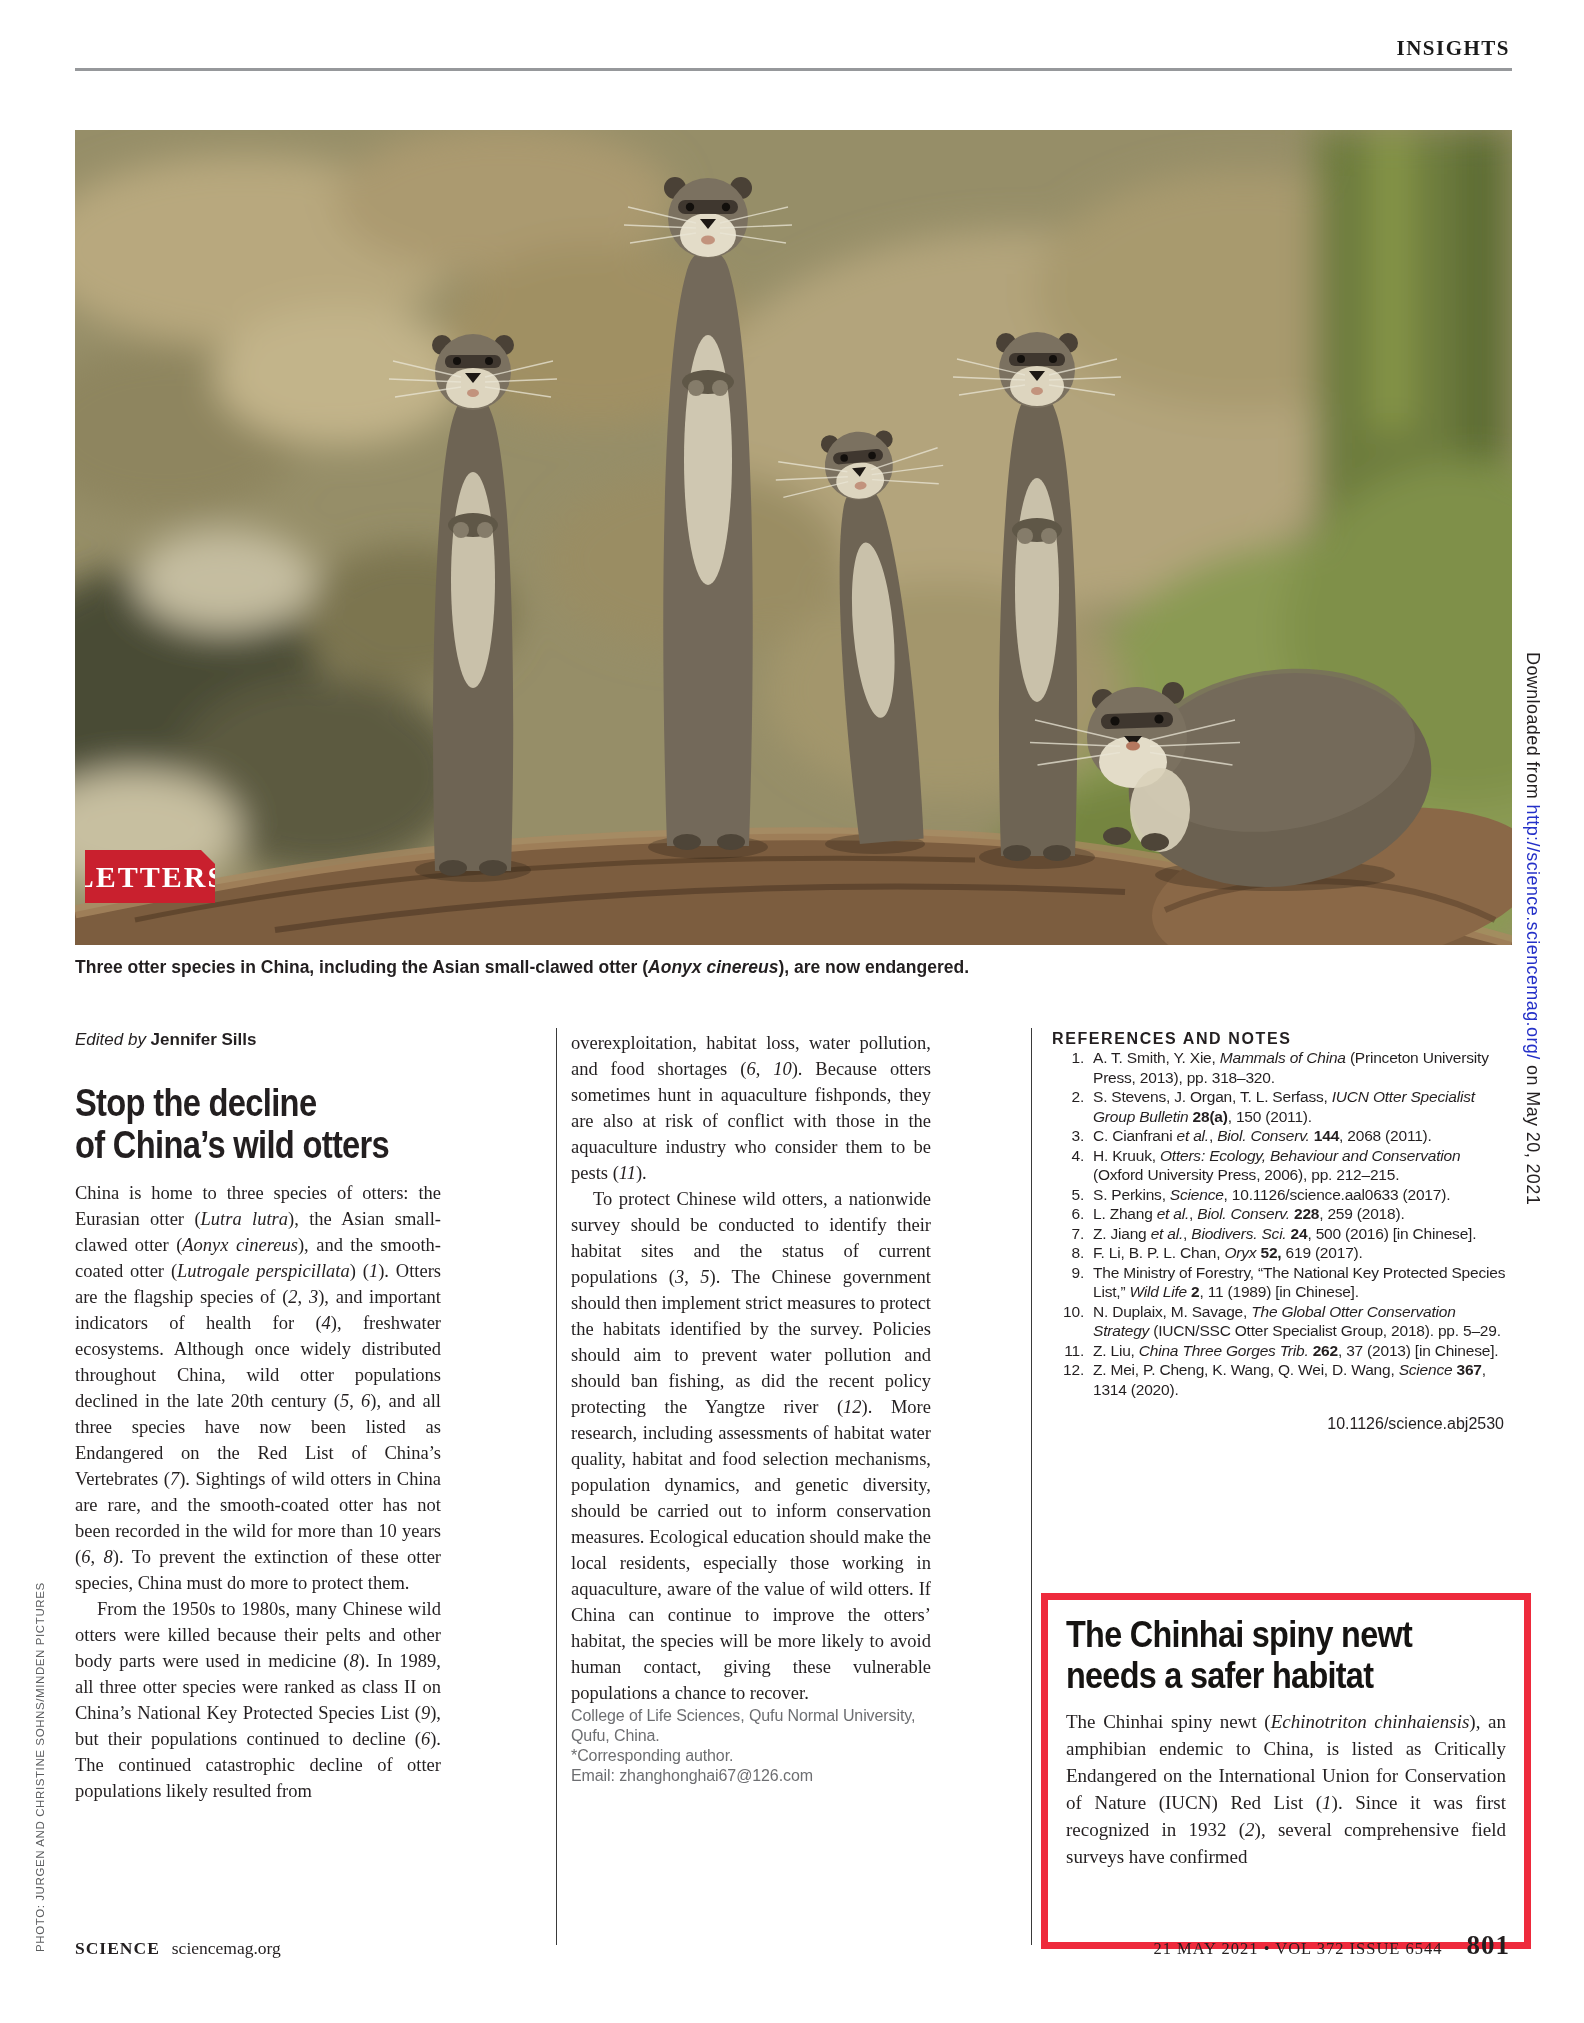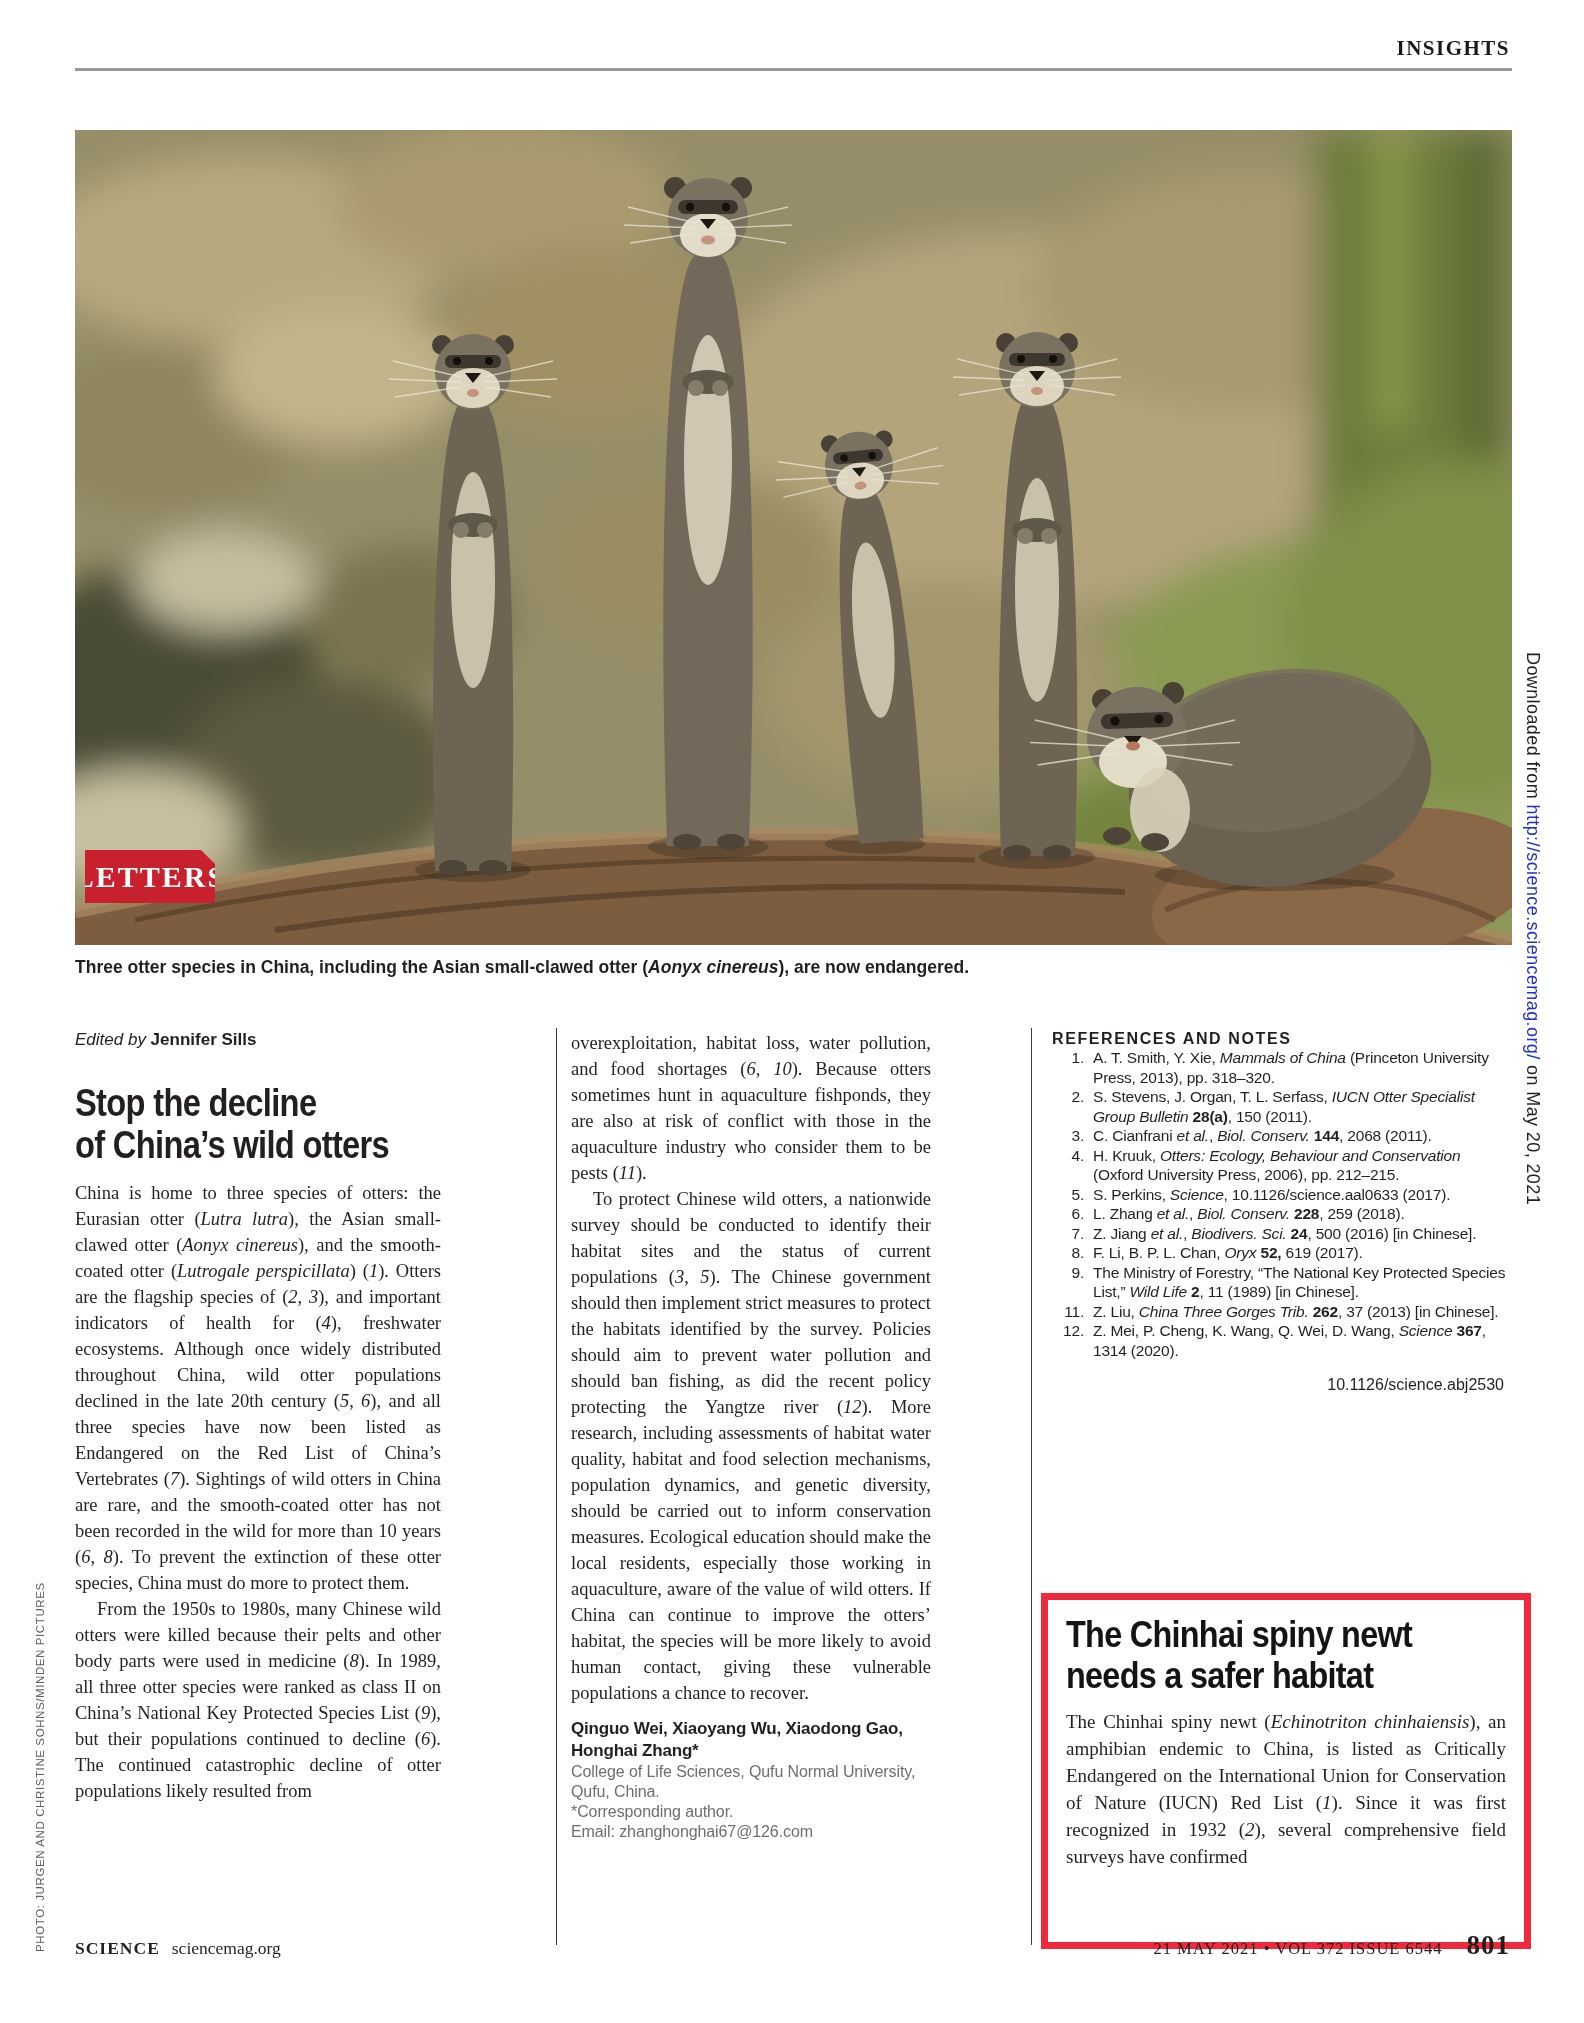"10." div.ref-row { html: none -> <div> <span>10.</span> <span>N. Duplaix, M. Savage, <i>The Global Otter Conservation Strategy</i> (IUCN/SSC Otter Specialist Group, 2018). pp. 5–29.</span> </div> }
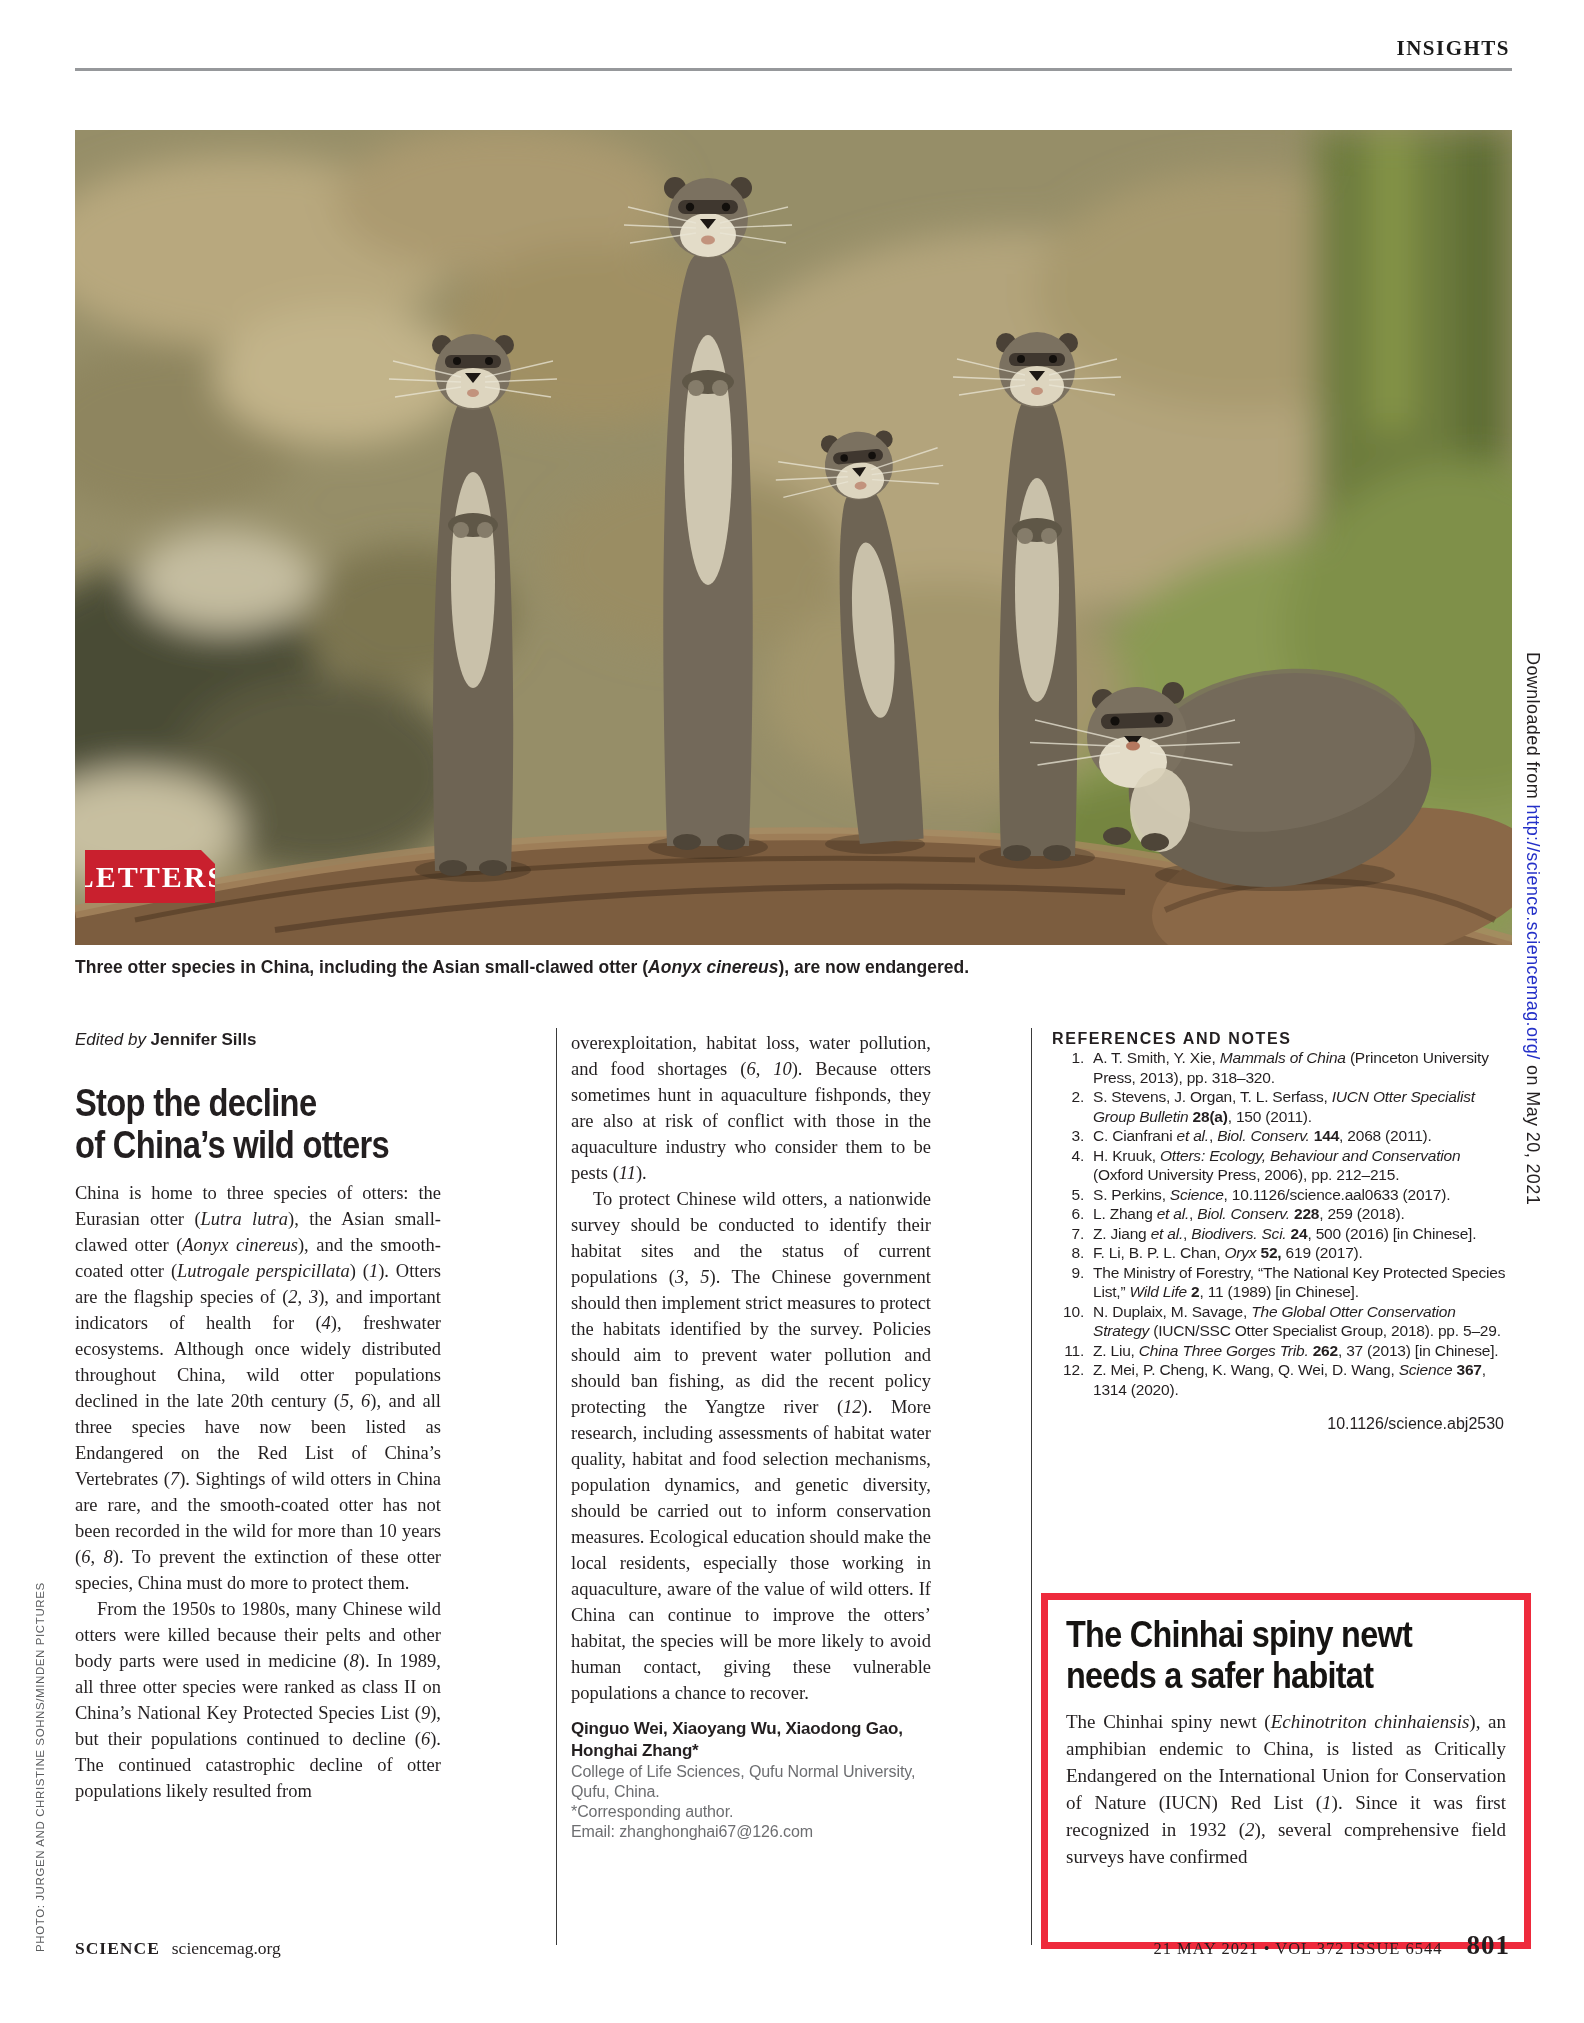"Qinguo Wei, Xiaoyang Wu, Xiaodong" div.authors { html: <div>Qinguo Wei, Xiaoyang Wu, Xiaodong Gao, Honghai Zhang*</div> -> none }
